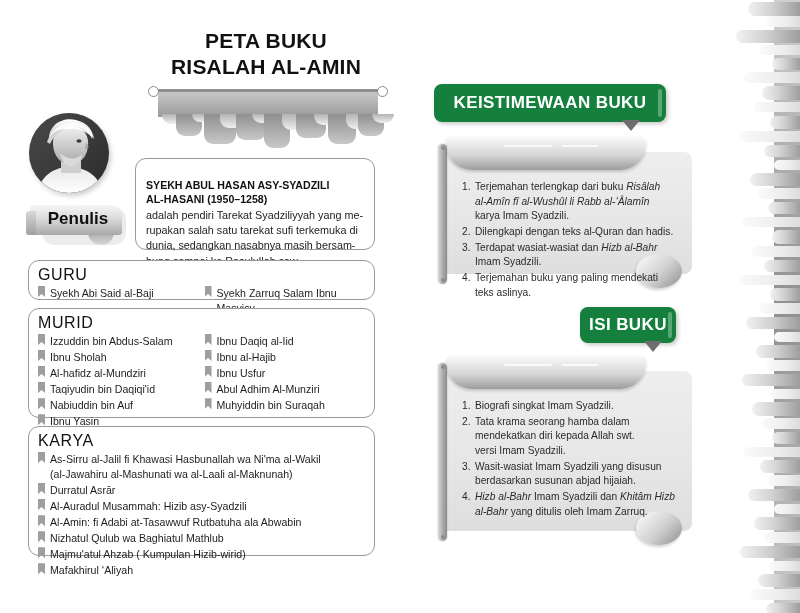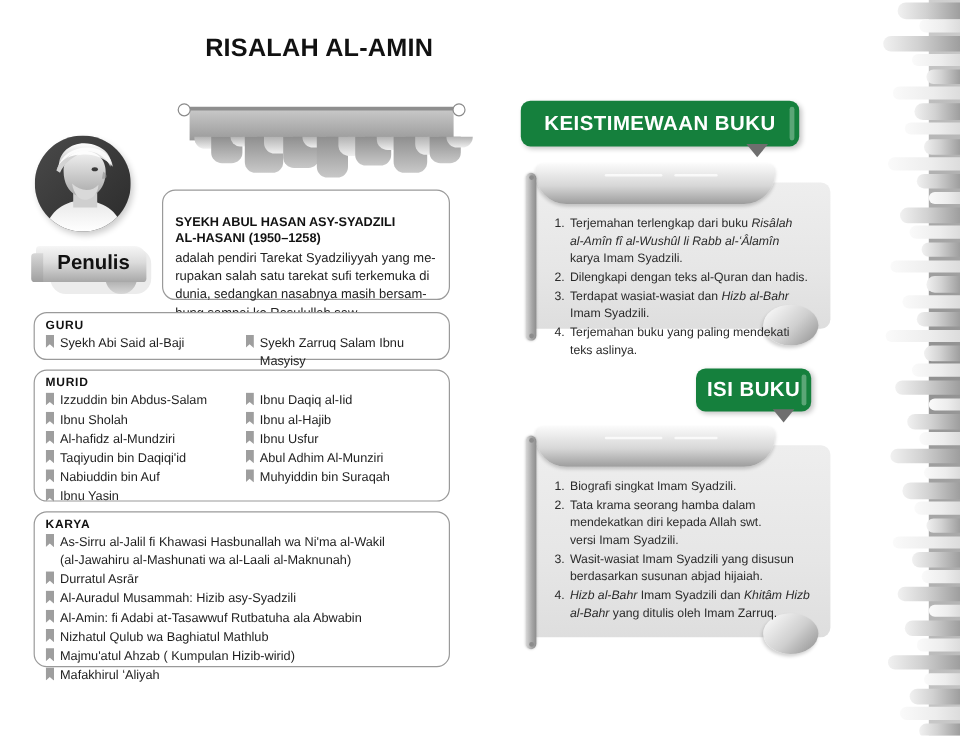"PETA BUKU" div.title-line { html: none -> <div>PETA BUKU</div> }
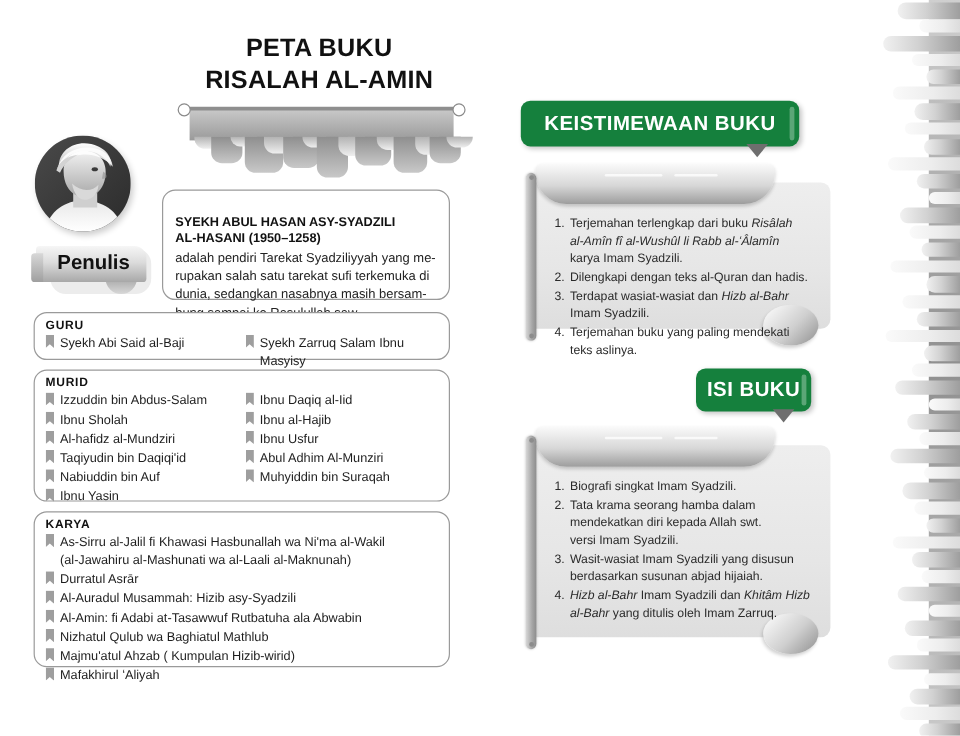"GURU" .card-title { font-size: 10px -> 16px; font-weight: bold -> normal }
